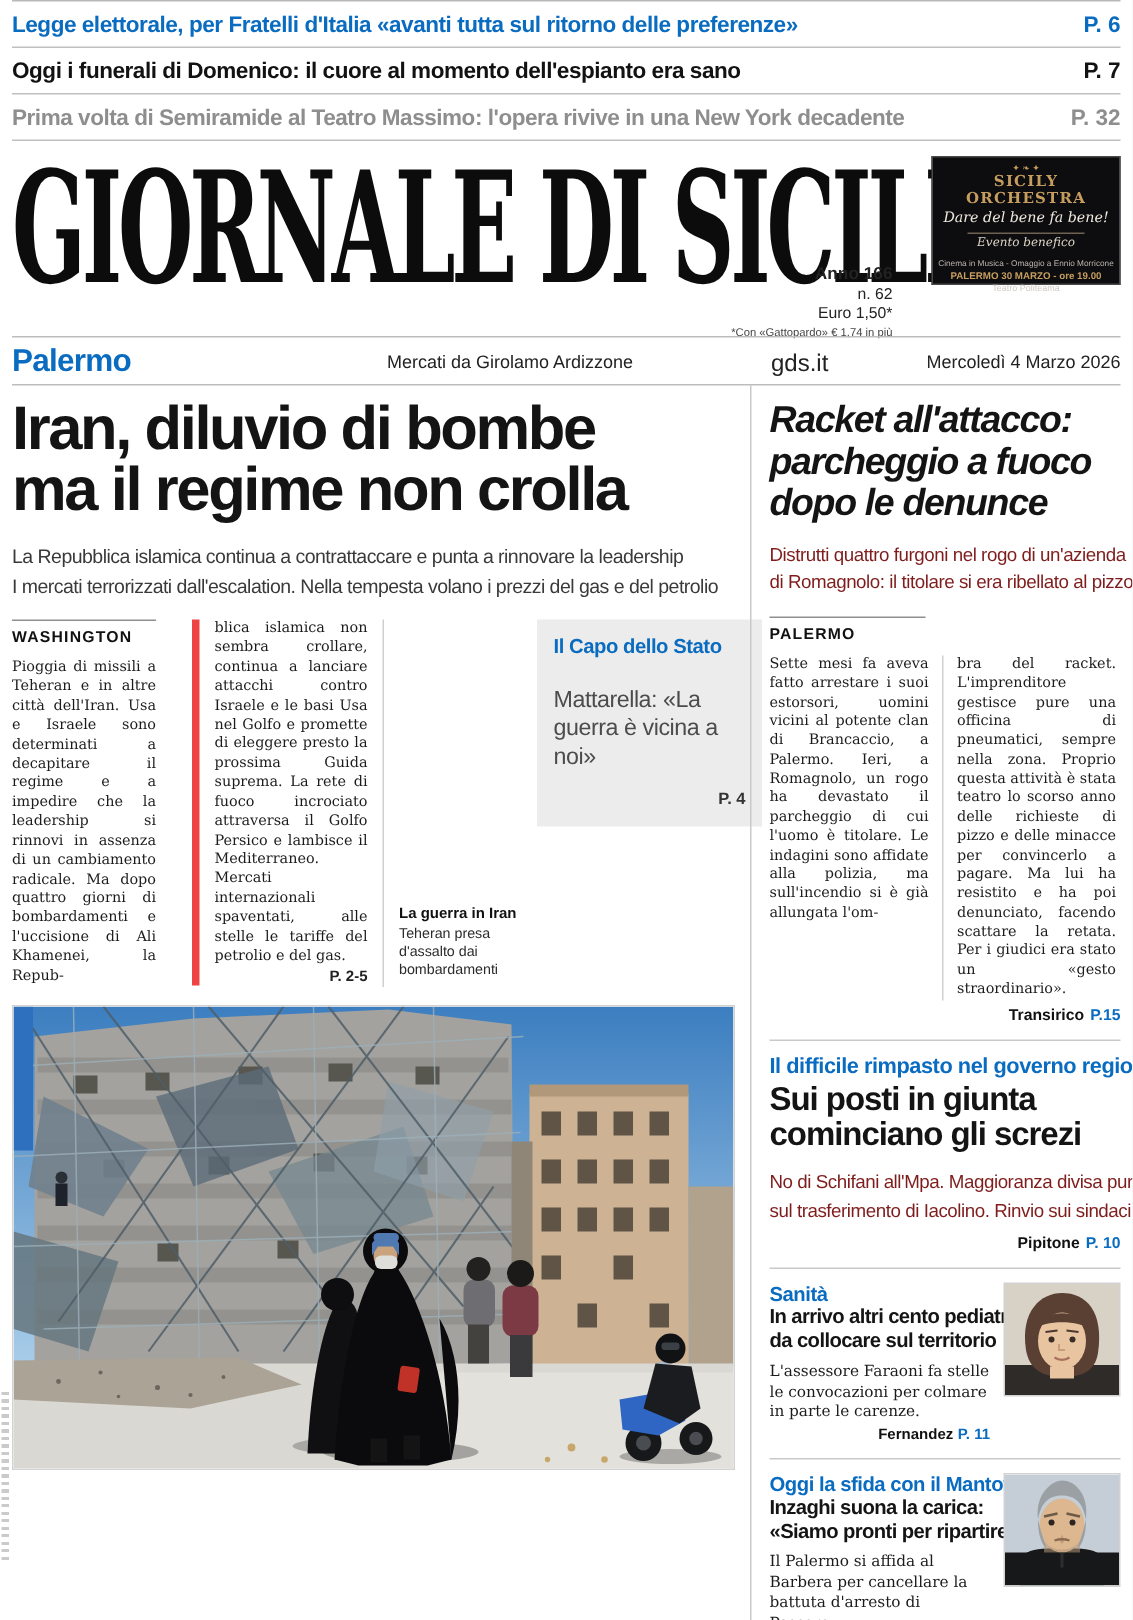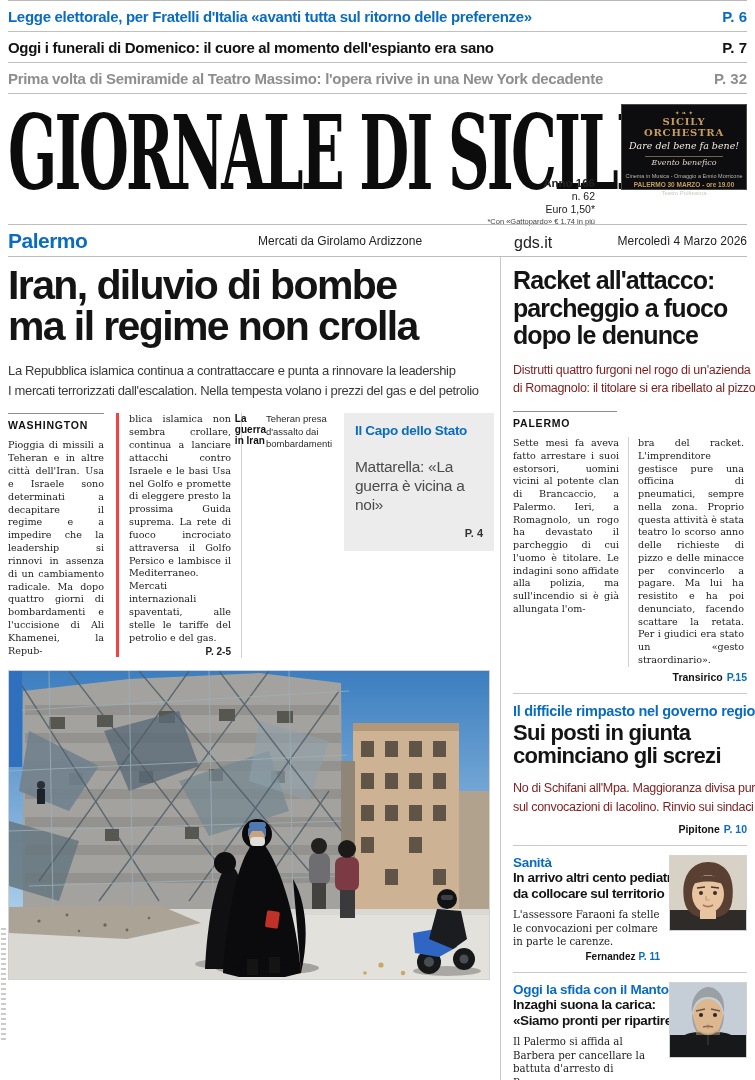"Racket all'attacco:" .h2 div { font-style: none -> italic }
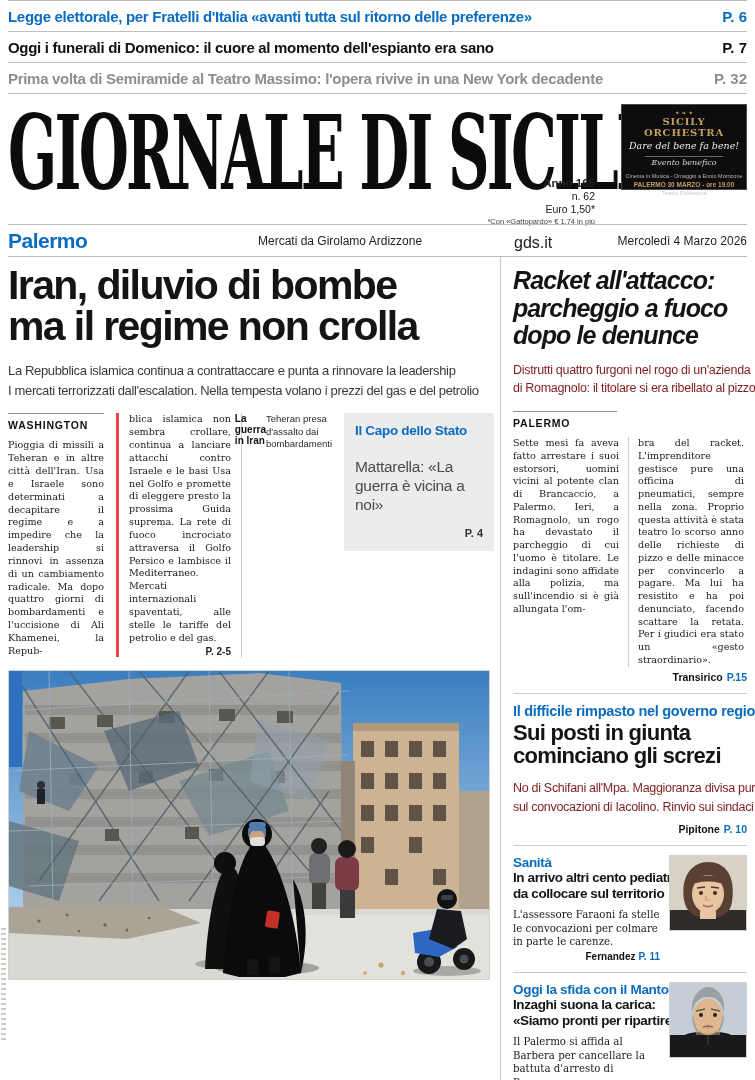"blica islamica non sembra crollare," .c2 { border-left: 3px solid #ef4444 -> 5px solid #ef4444; margin-left: 12px -> 24px }
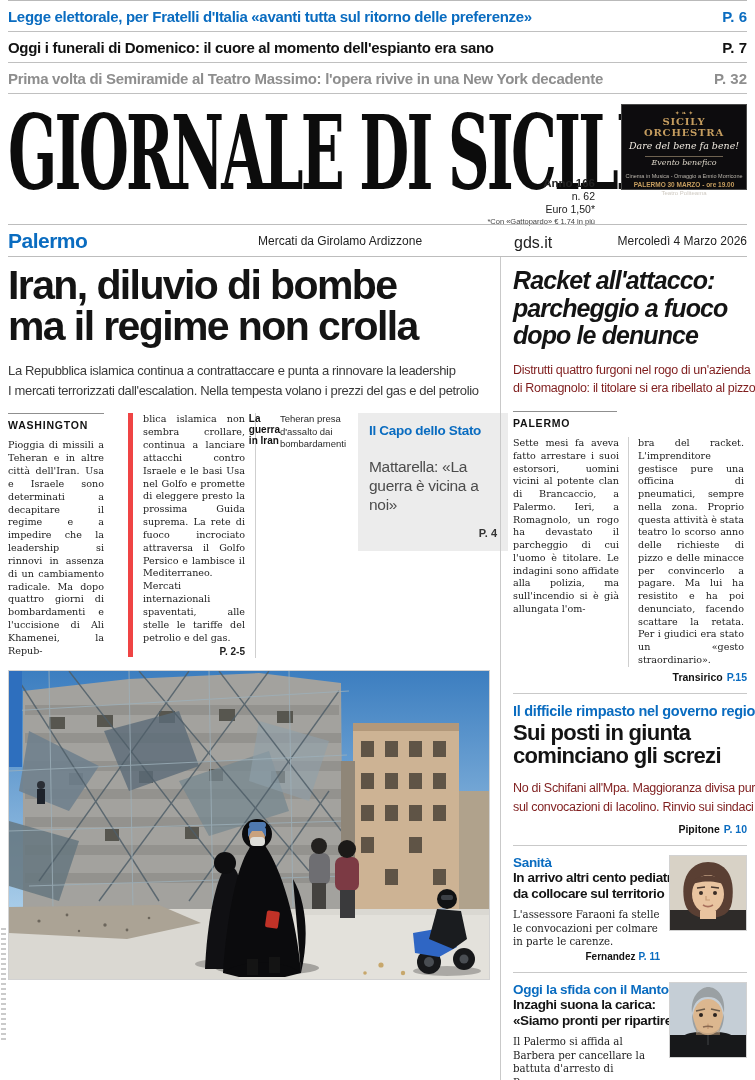"La guerra in Iran" .ccap { flex-direction: row -> column }
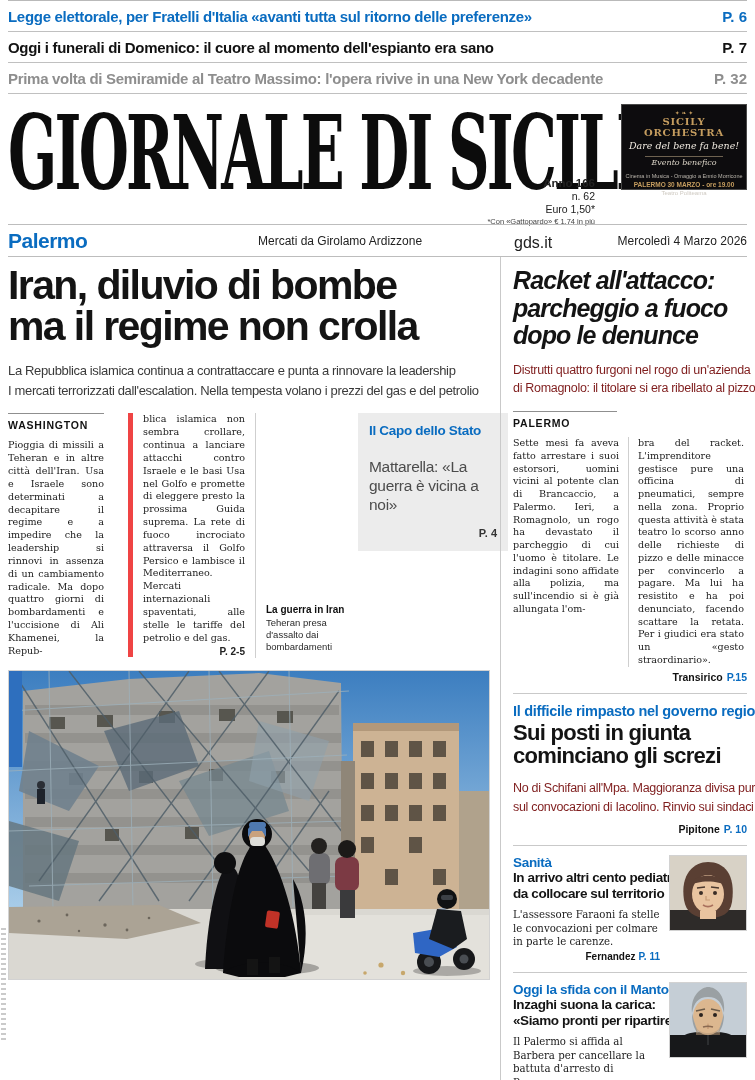"sul convocazioni di Iacolino. Rinvio" div { text: convocazioni -> trasferimento }
